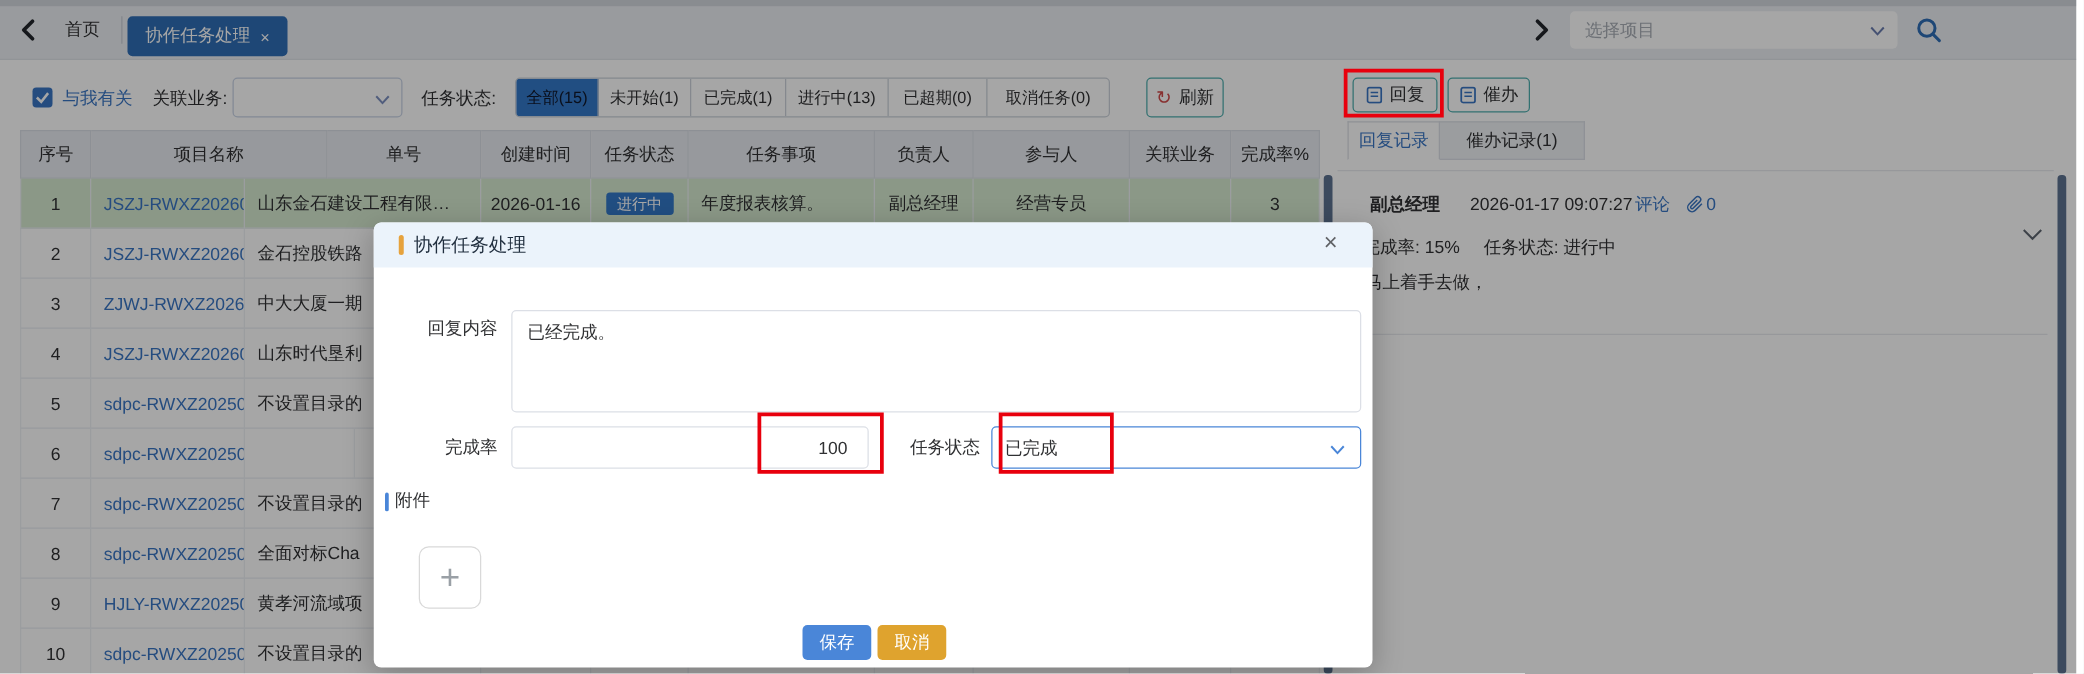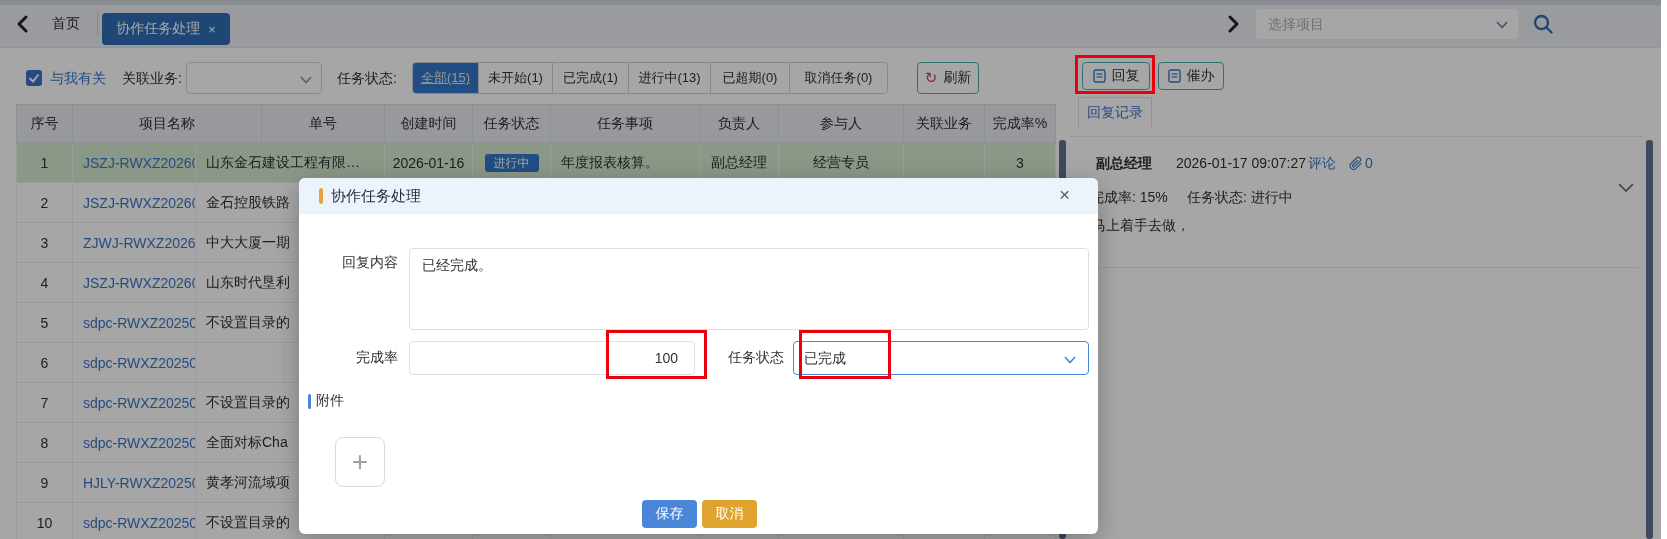"全部(15)" .seg-active { color: #e5e5e5 -> #0f172a; text-decoration: underline -> none }
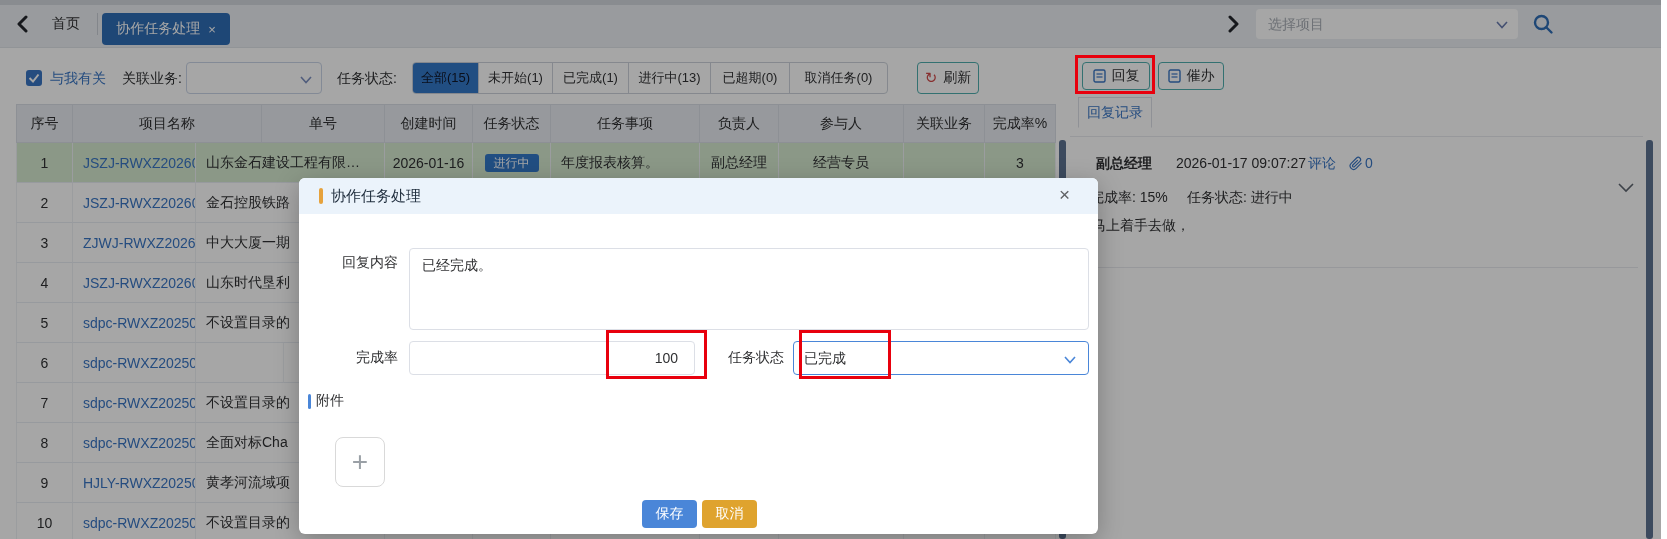"催办记录(1)" div.abs { html: none -> <div> <span>催办记录(1)</span> </div> }
